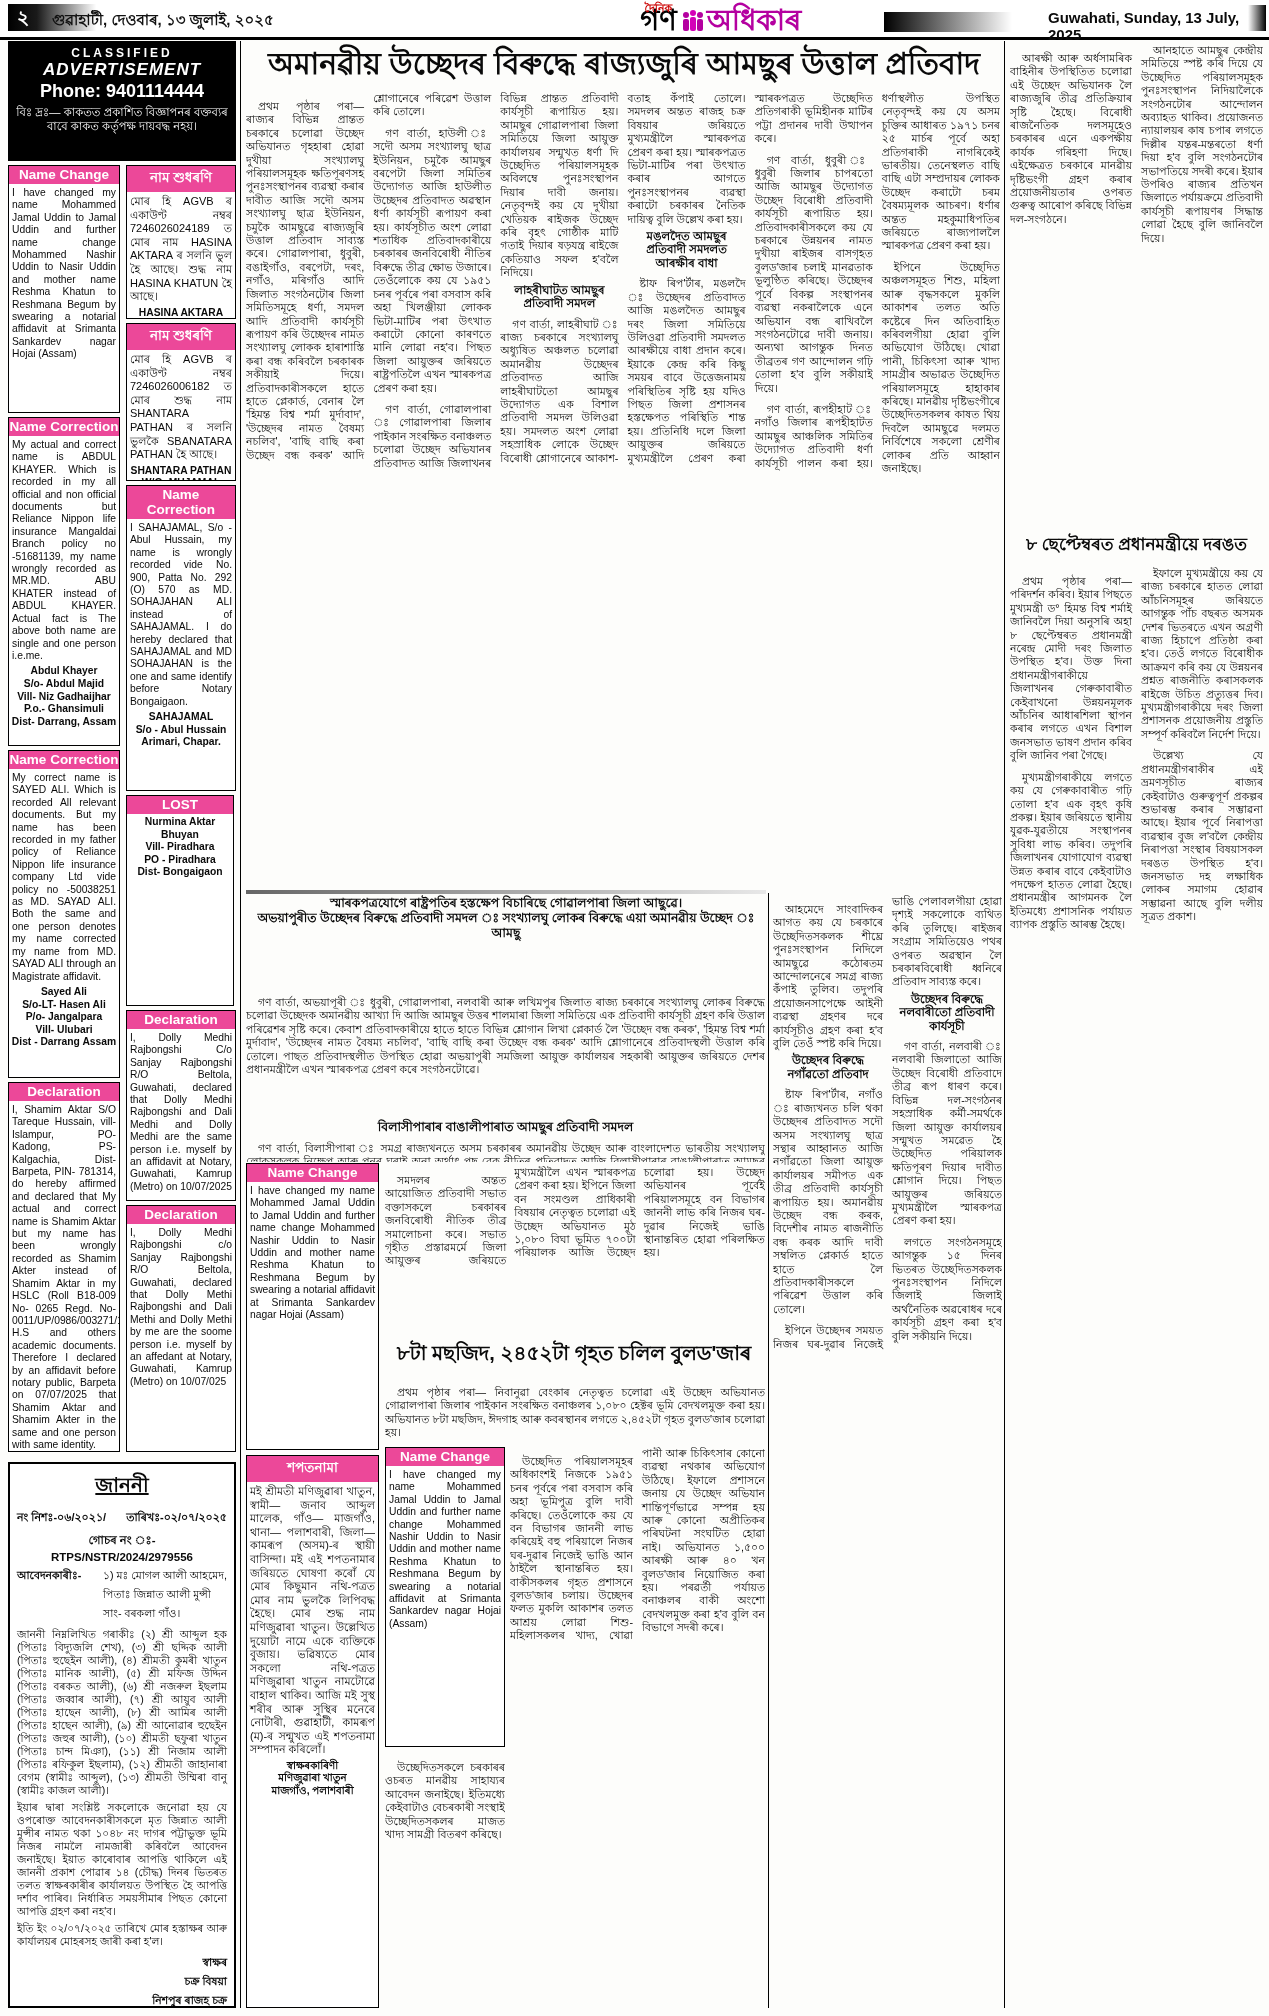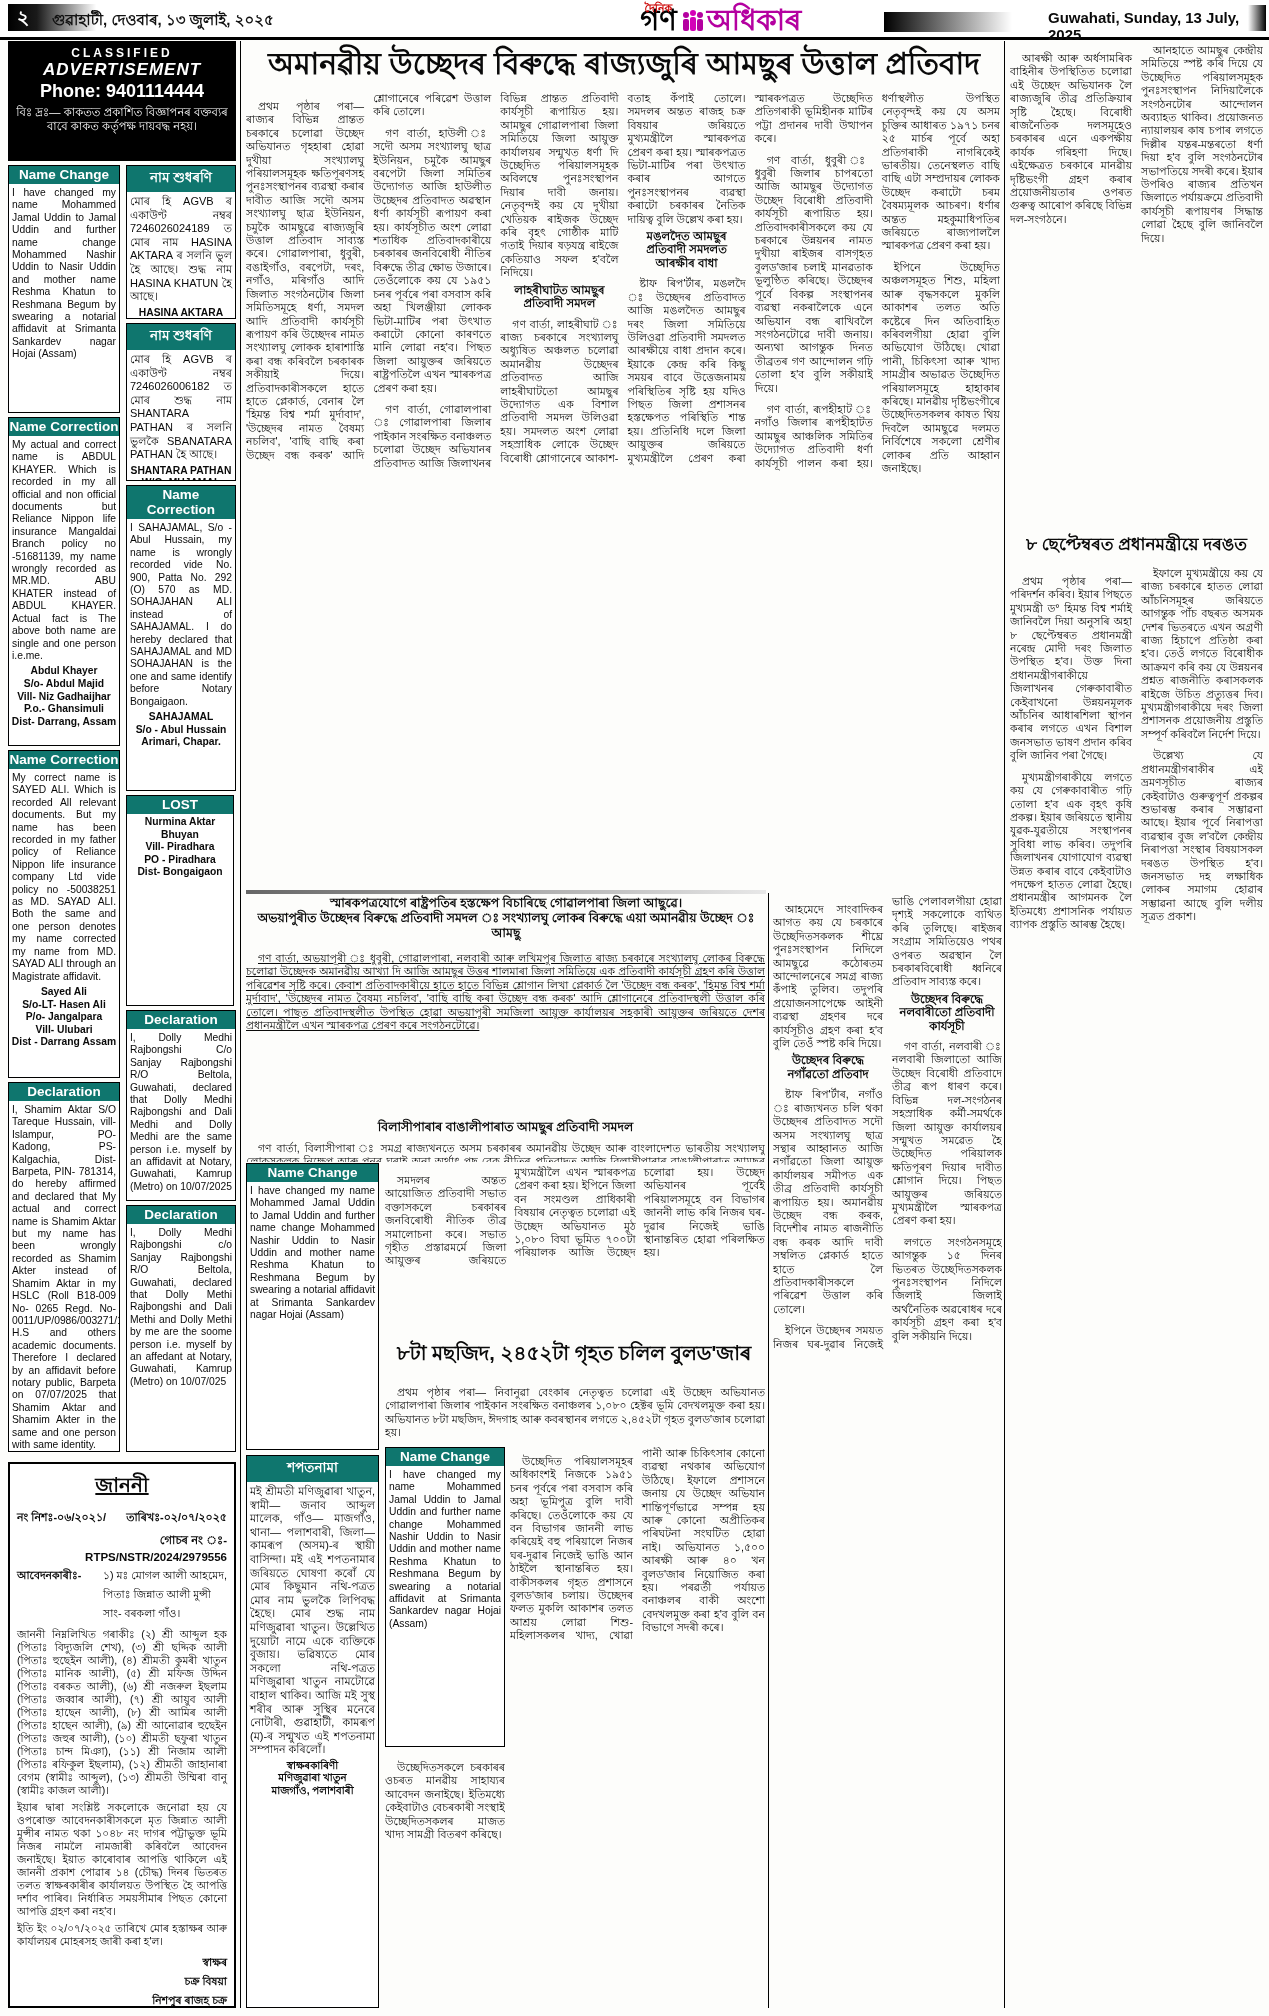"Name Change" .abox .bar { background: #0f766e -> #ec4899 }
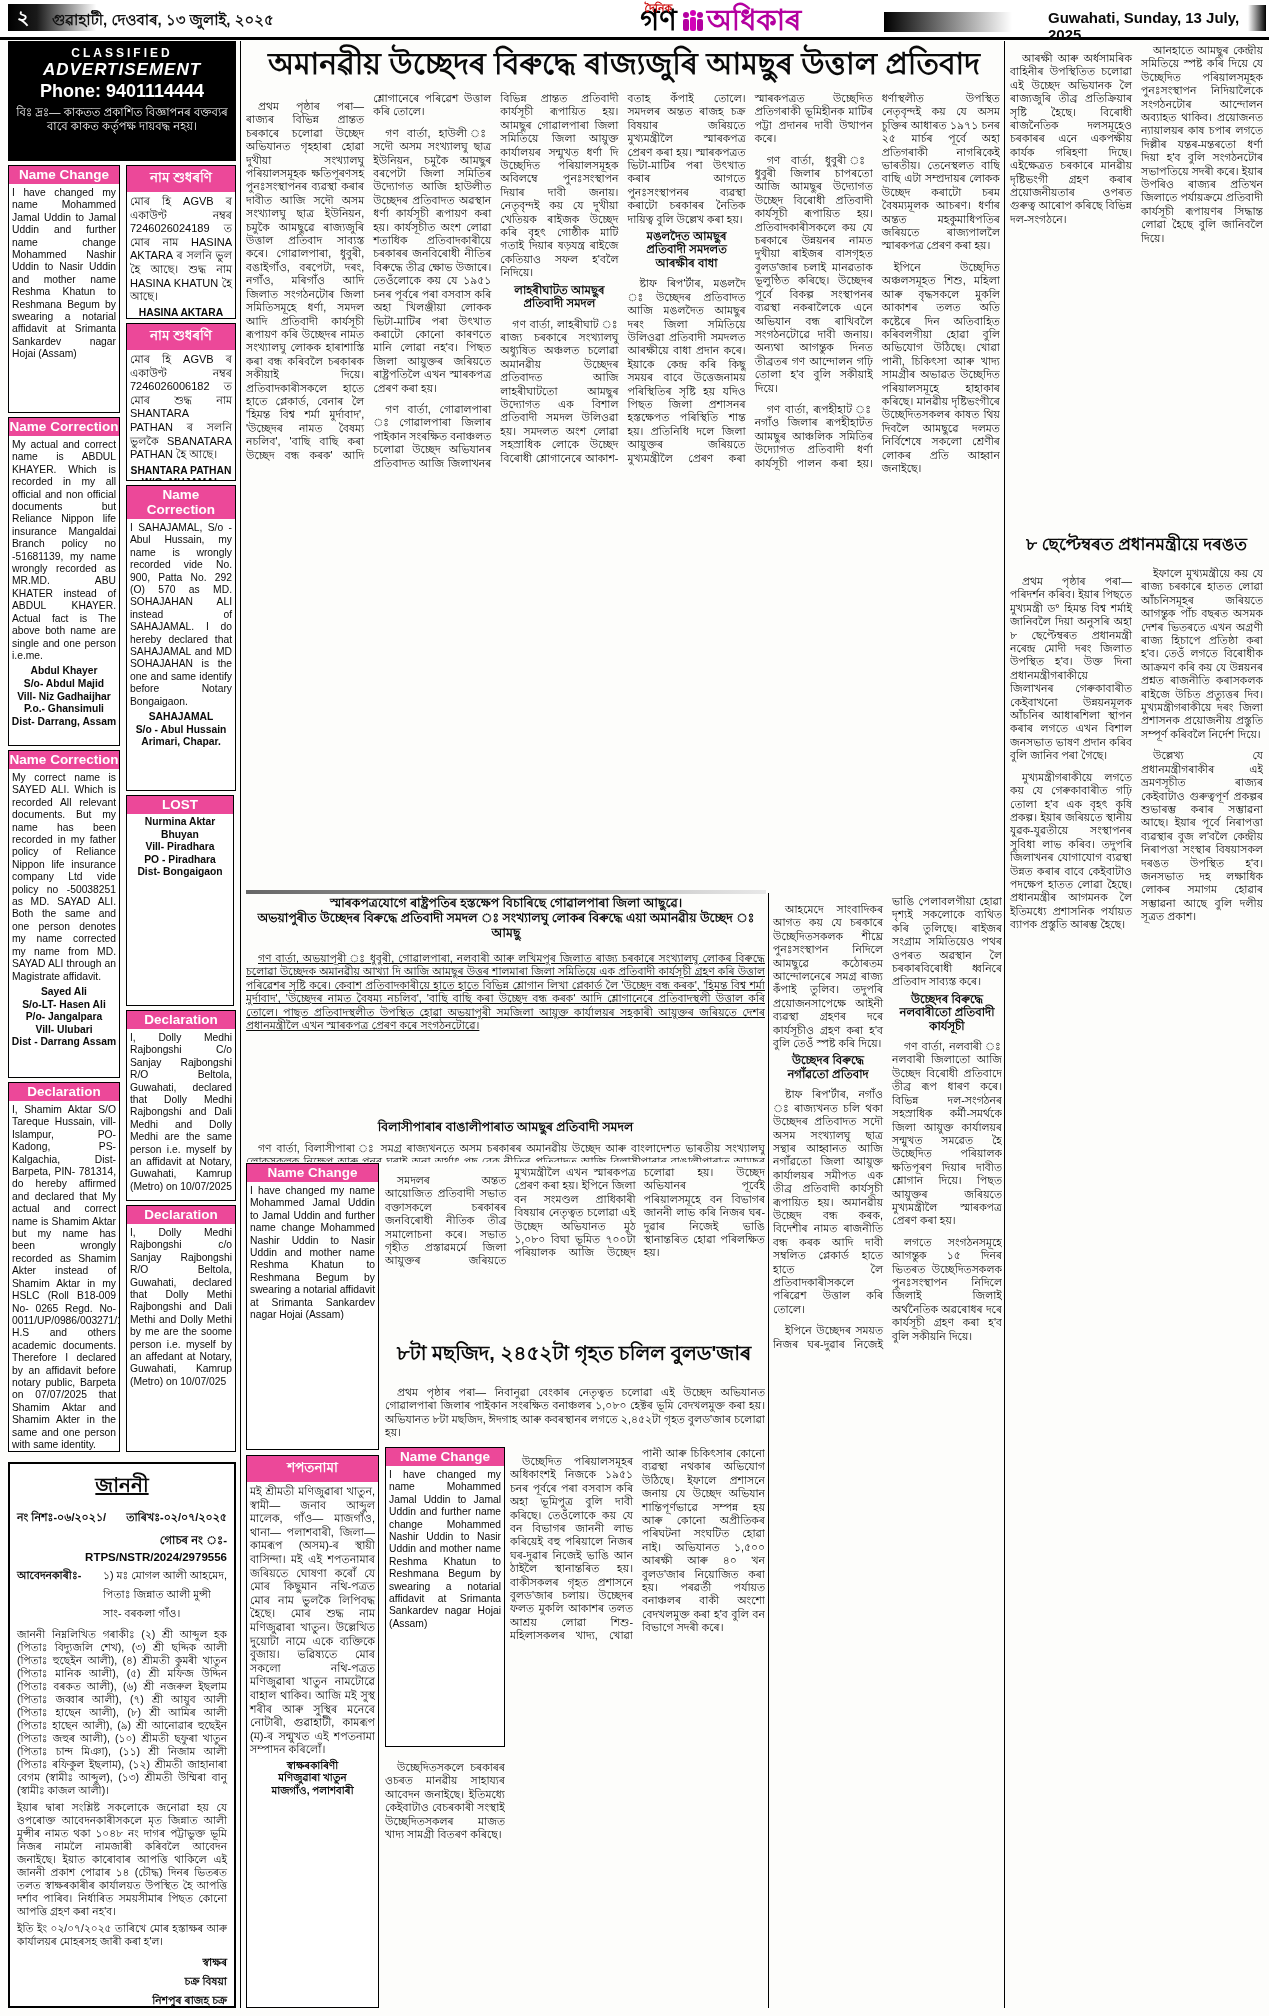"গণ বাৰ্তা, অভয়াপূৰী ঃ ধুবুৰী," div.abs { text-decoration: underline -> none; top: 944px -> 988px }
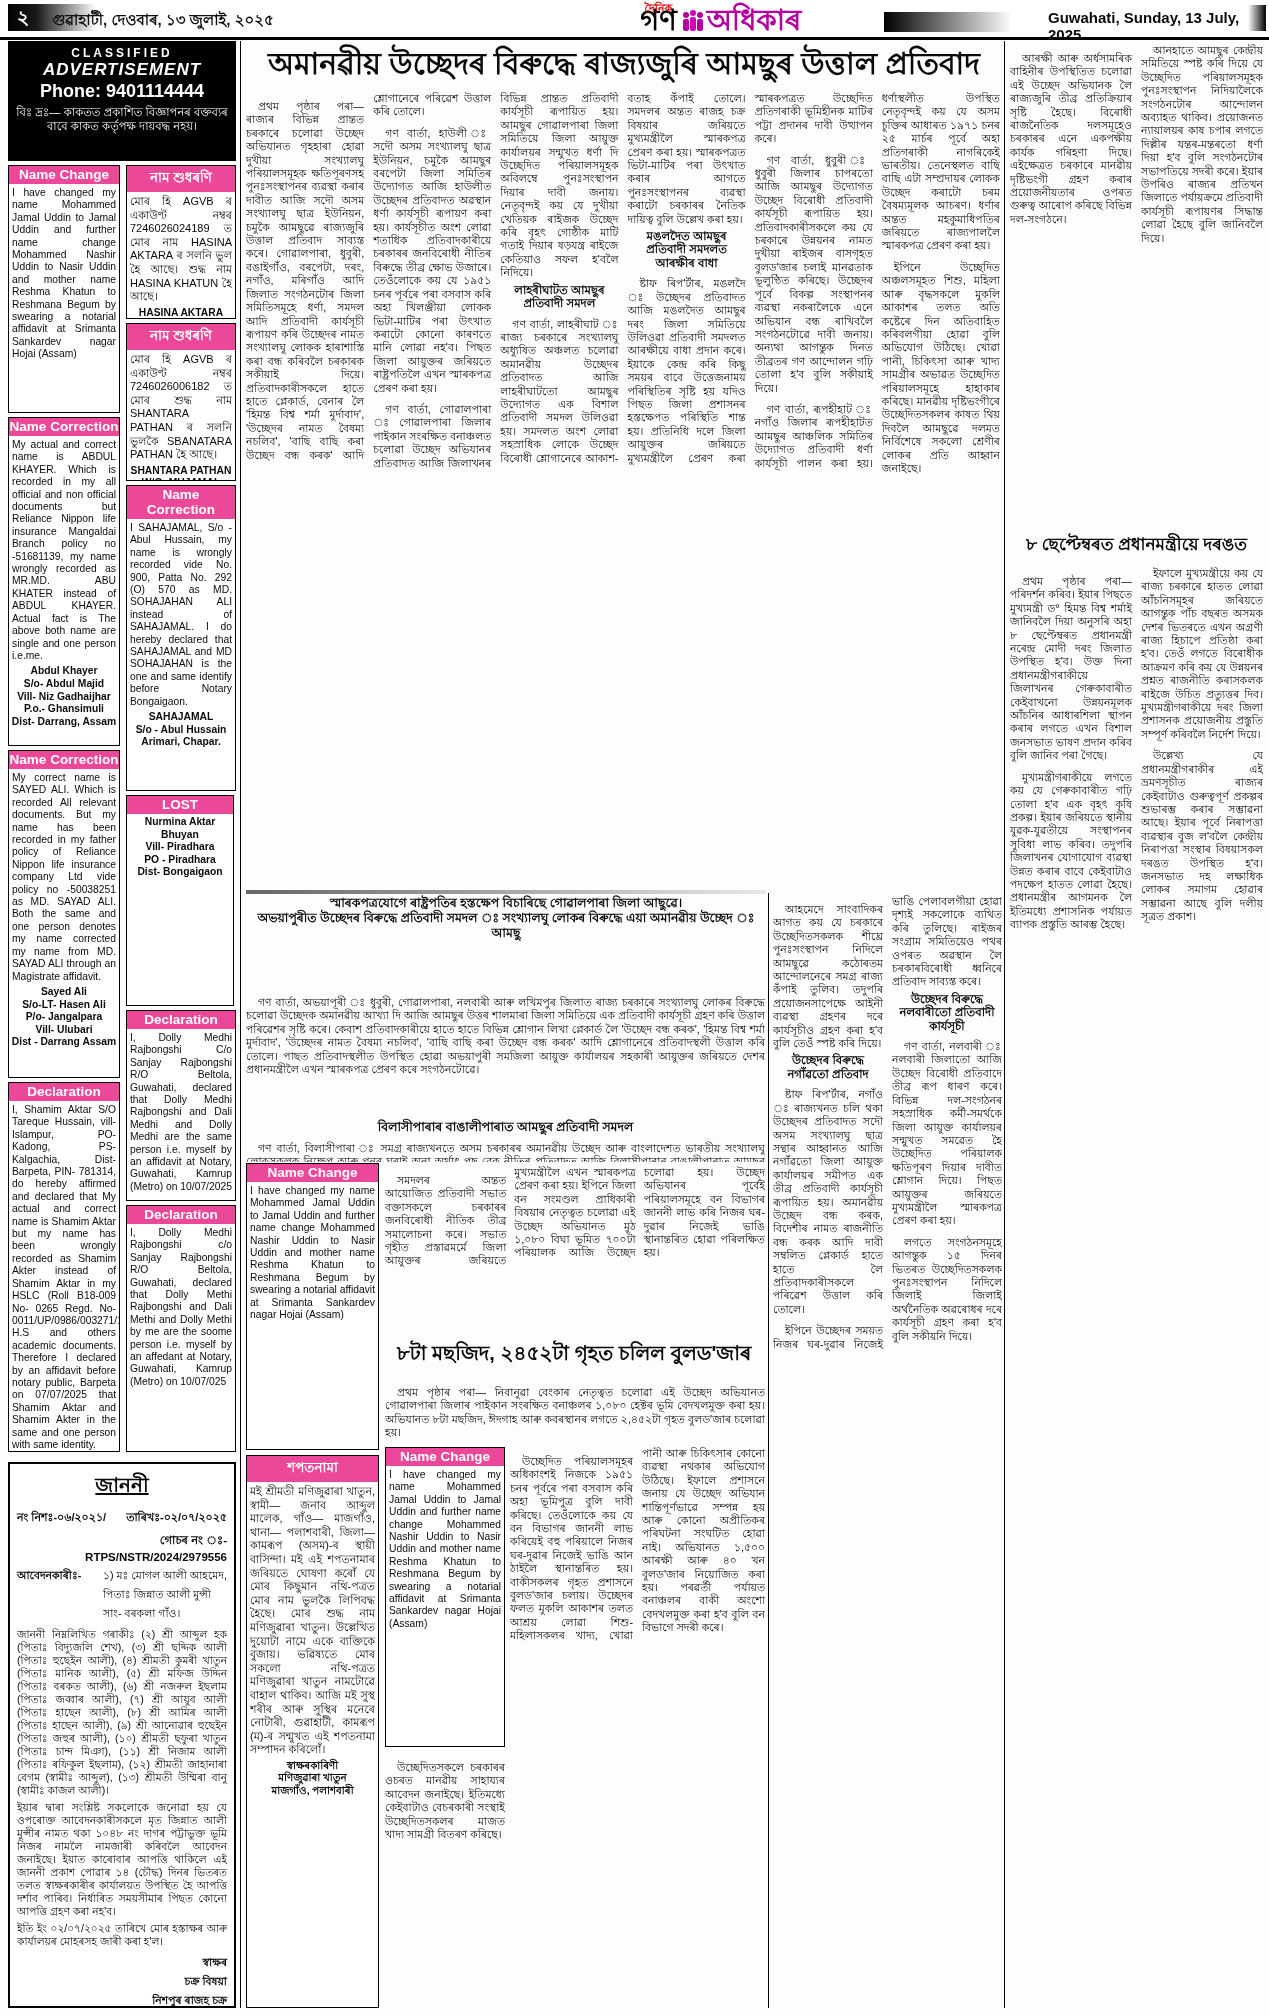"গোচৰ নং ঃ- RTPS/NSTR/2024/2979556" #janani .jcase { text-align: right -> center }
